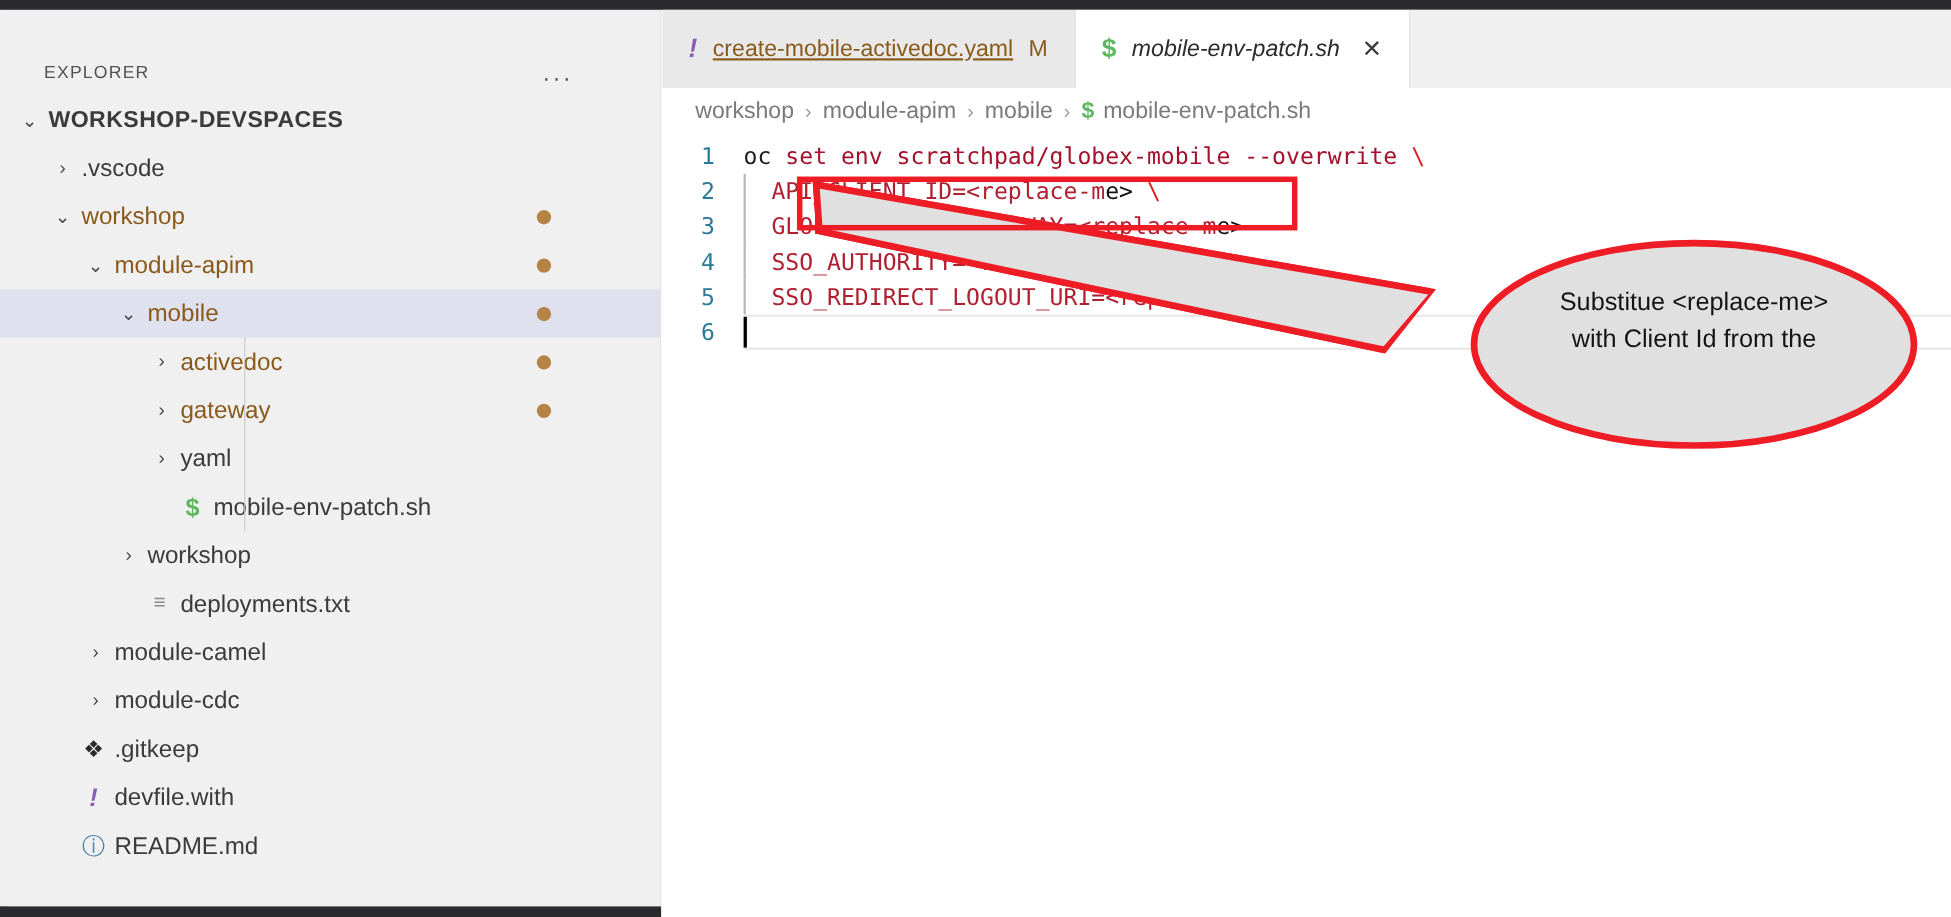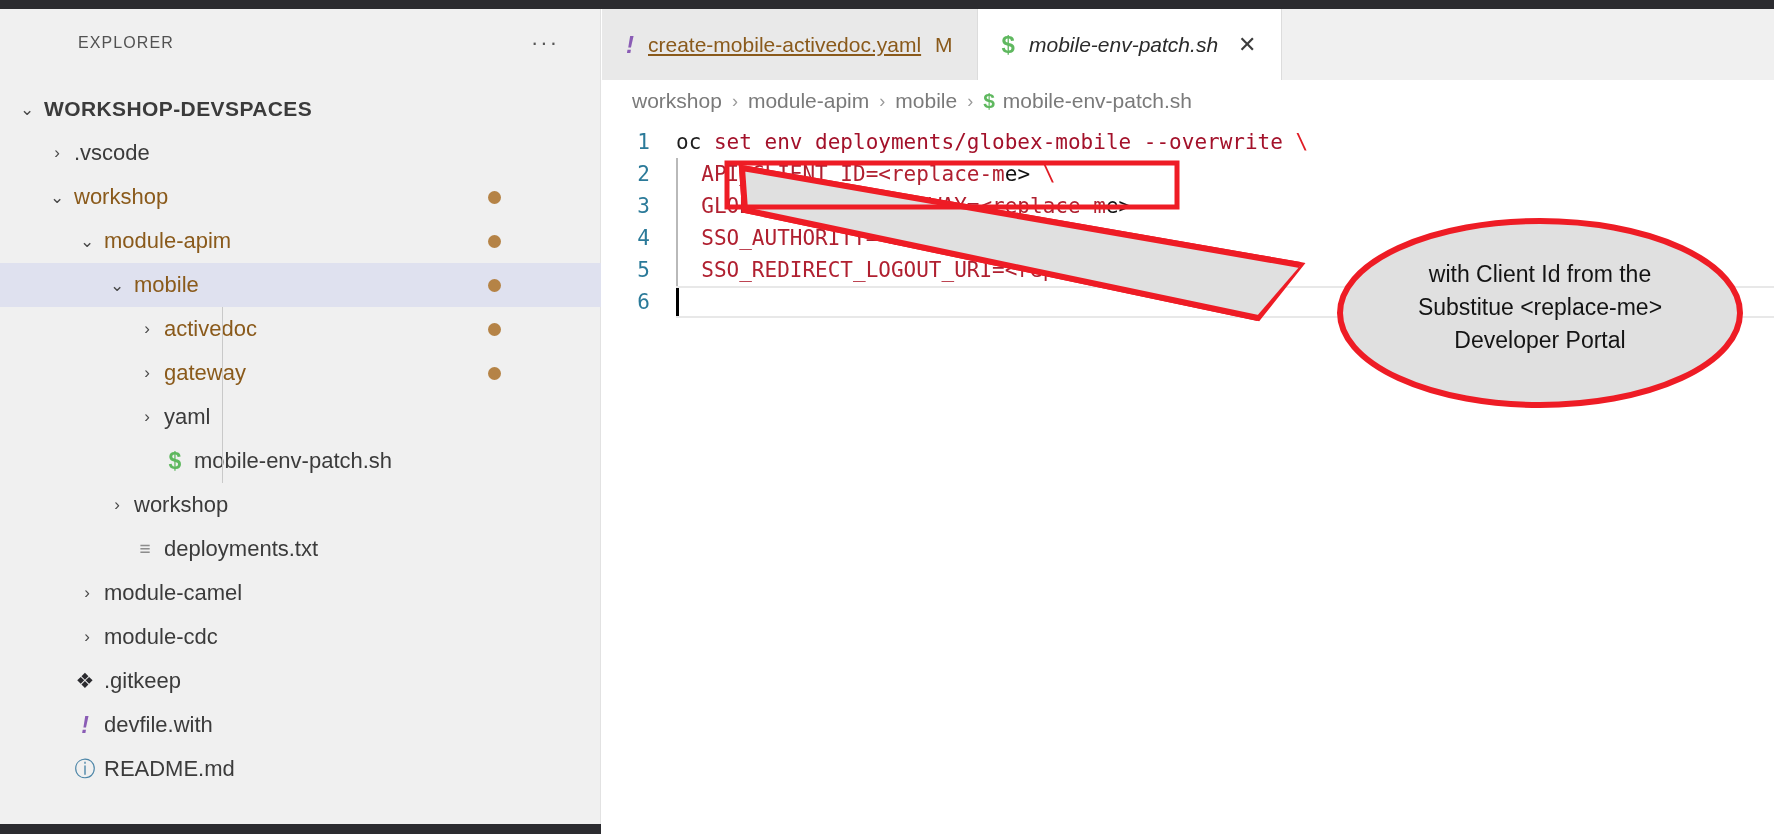"EXPLORER" .explorer-header { align-items: center -> flex-end; padding-left: 38px -> none; top: 14px -> 27px }
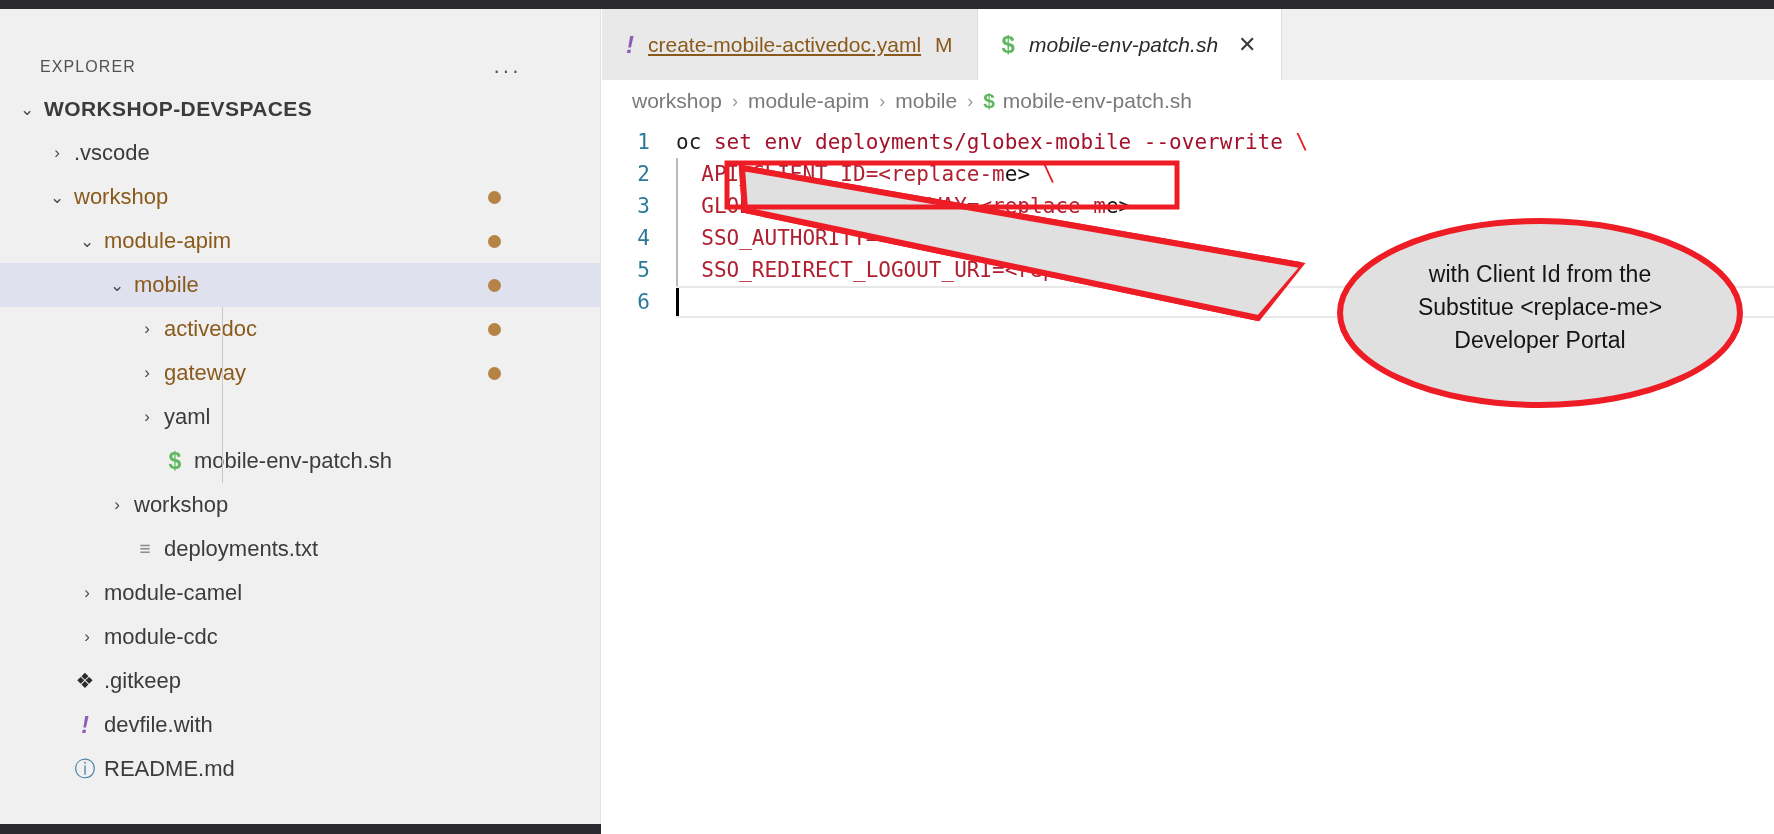"set env deployments/globex-mobile" span.tok-str { text: deployments/globex-mobile -> scratchpad/globex-mobile }
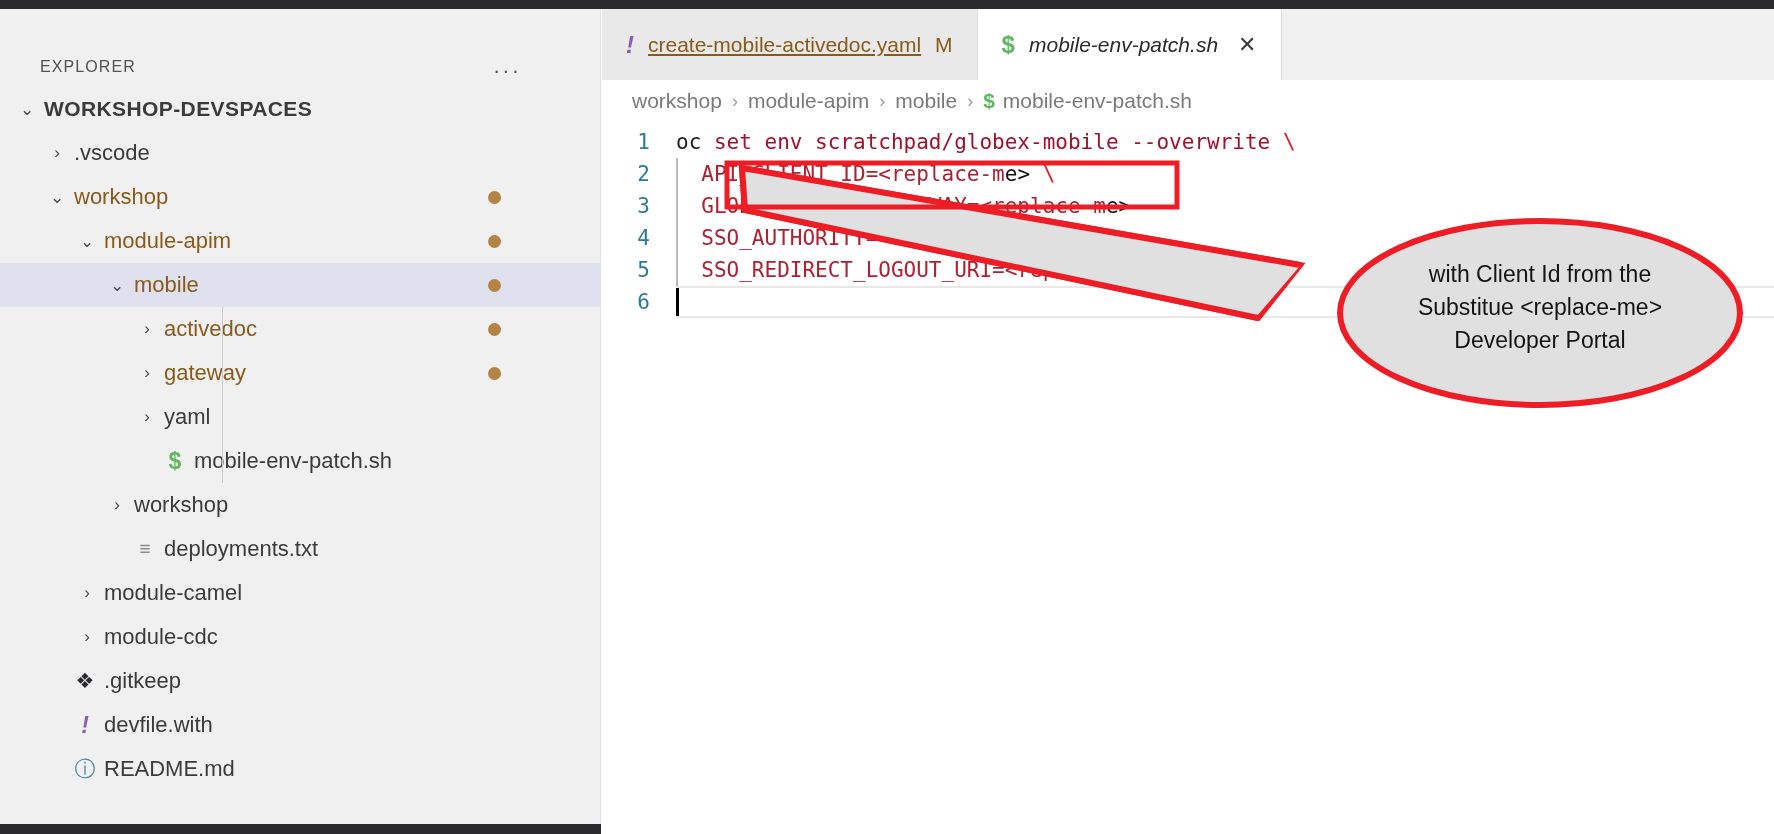"with Client Id from the" div { order: before "Substitue <replace-me>" -> after "Substitue <replace-me>" }
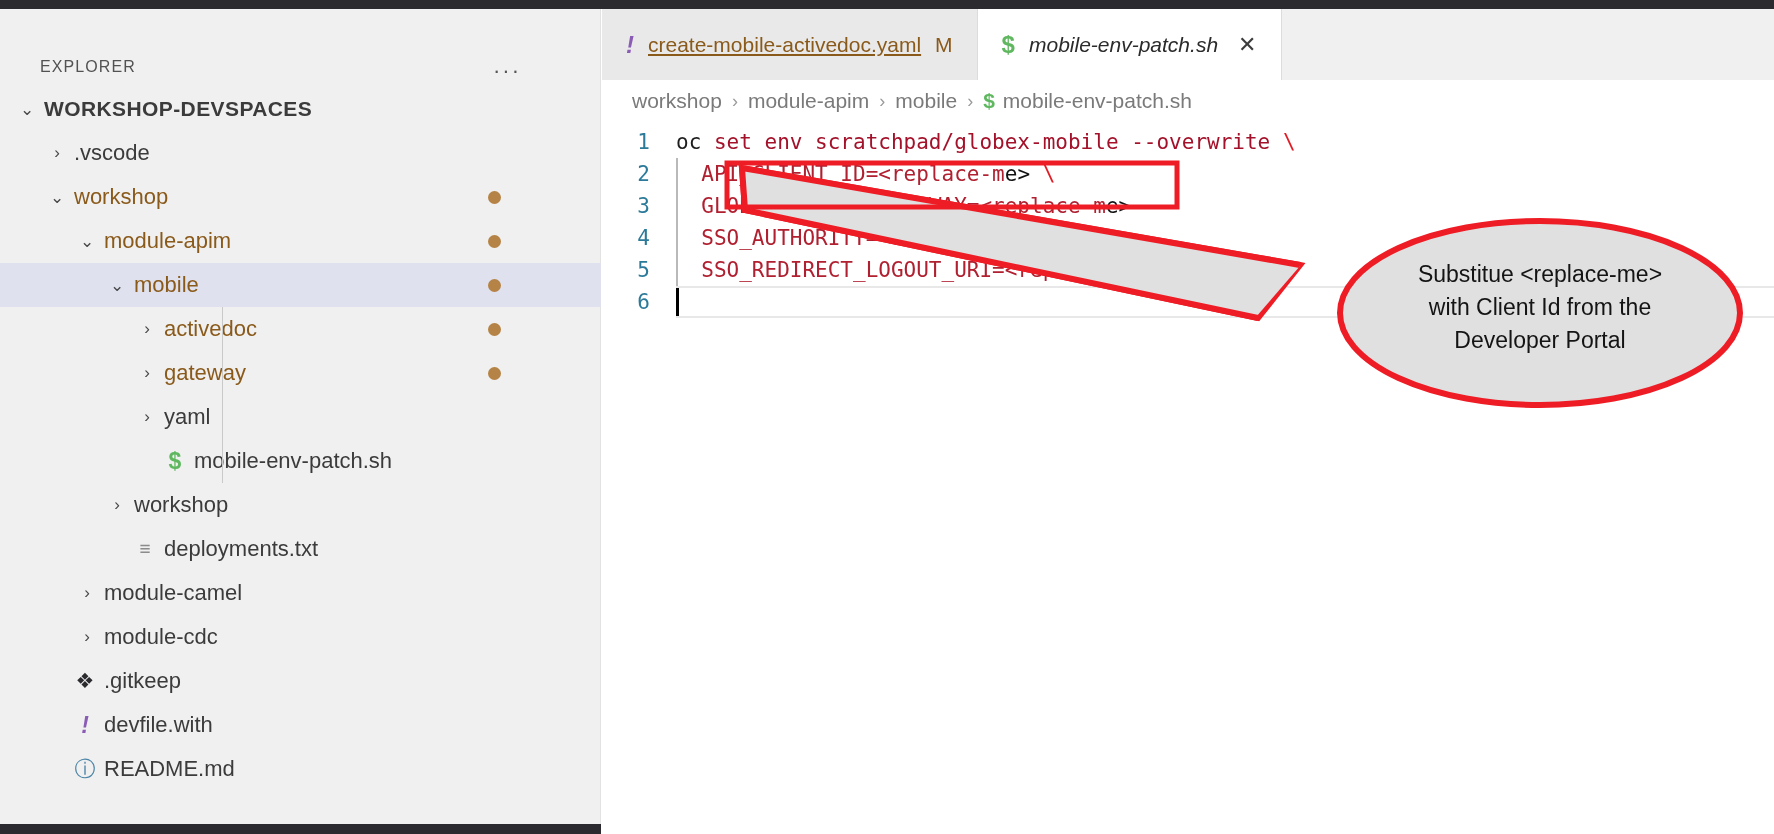"Developer Portal" div { html: <div>Developer Portal</div> -> none }
